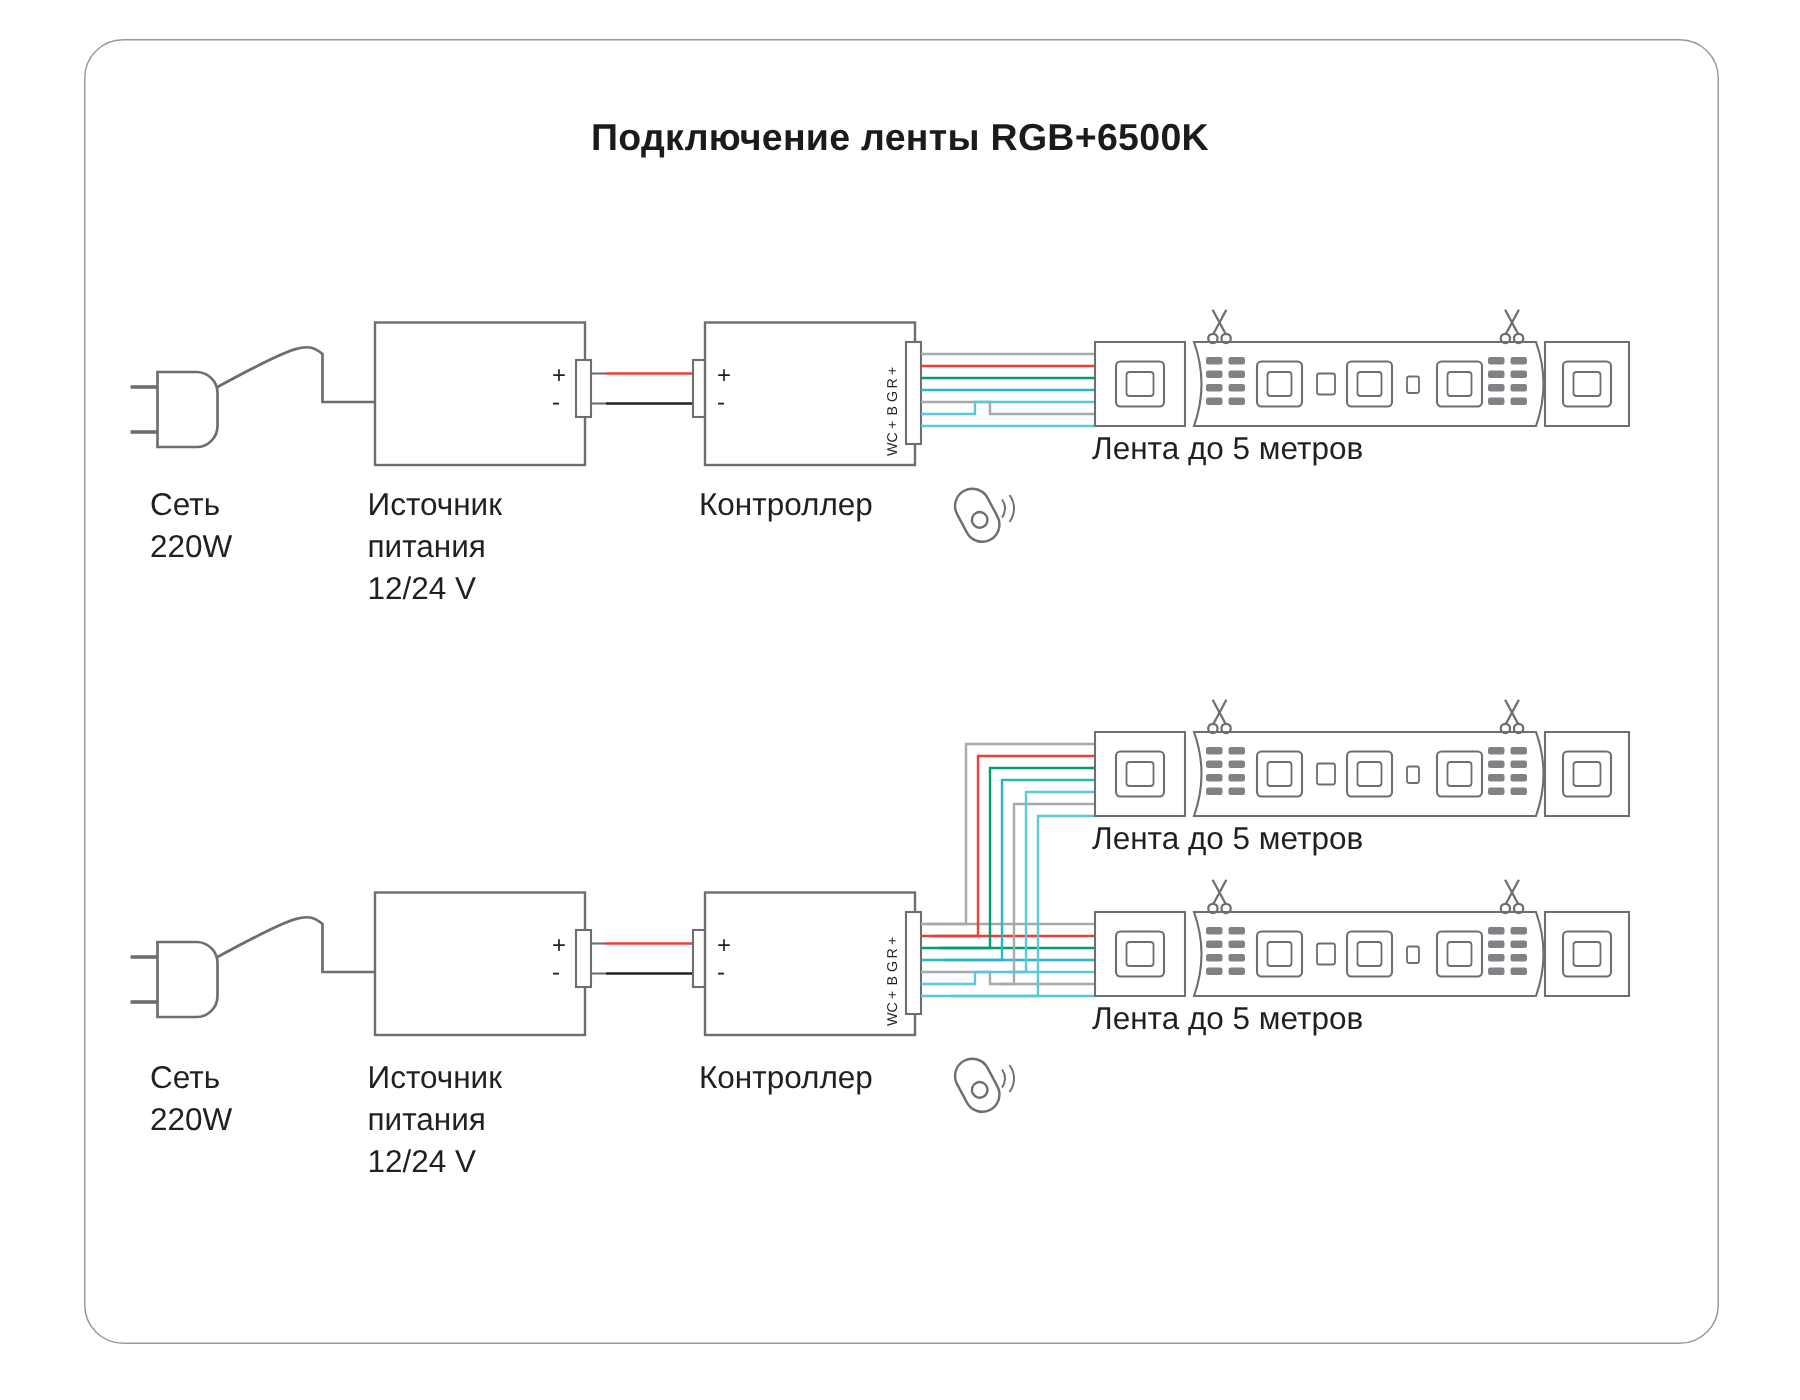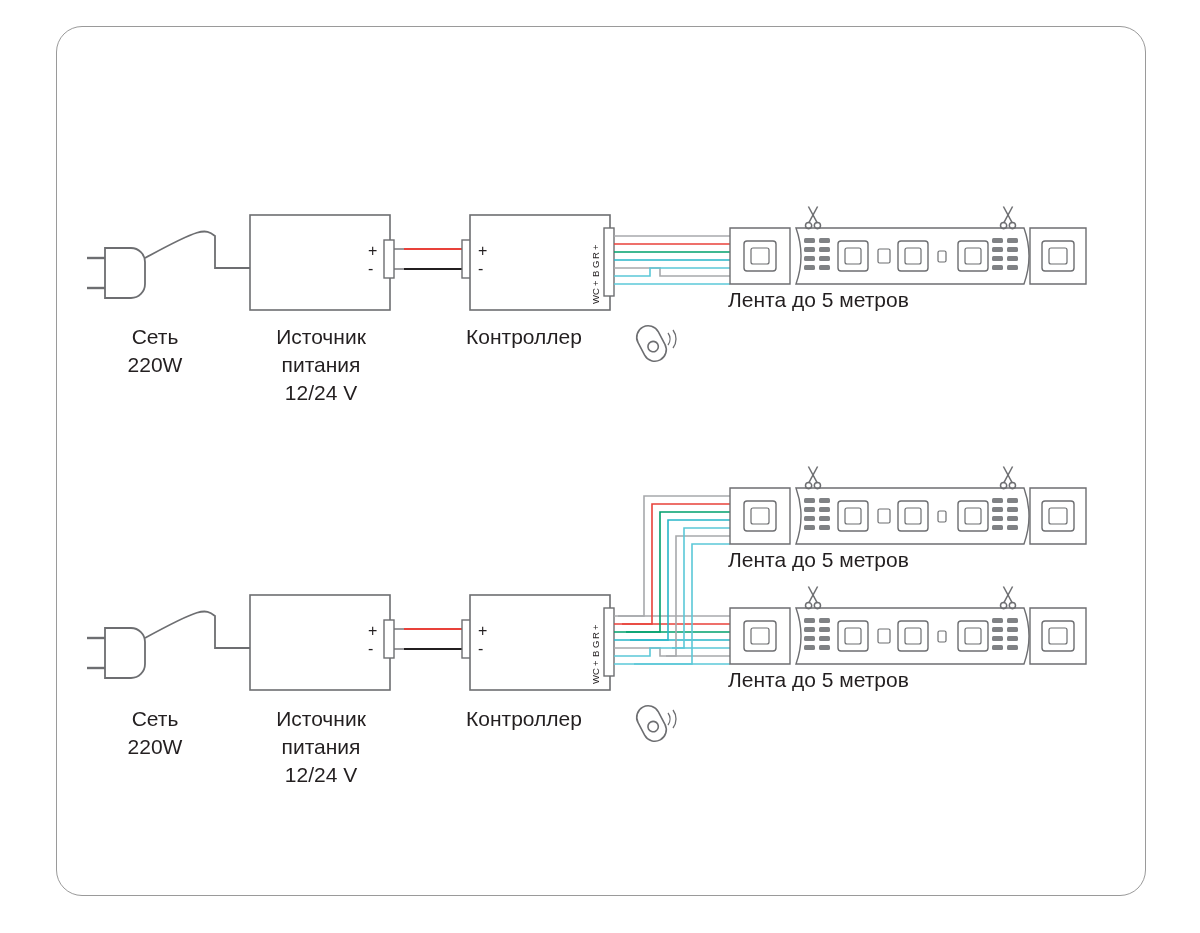"Подключение ленты RGB+6500K" div.title { html: none -> <div>Подключение ленты RGB+6500K</div> }
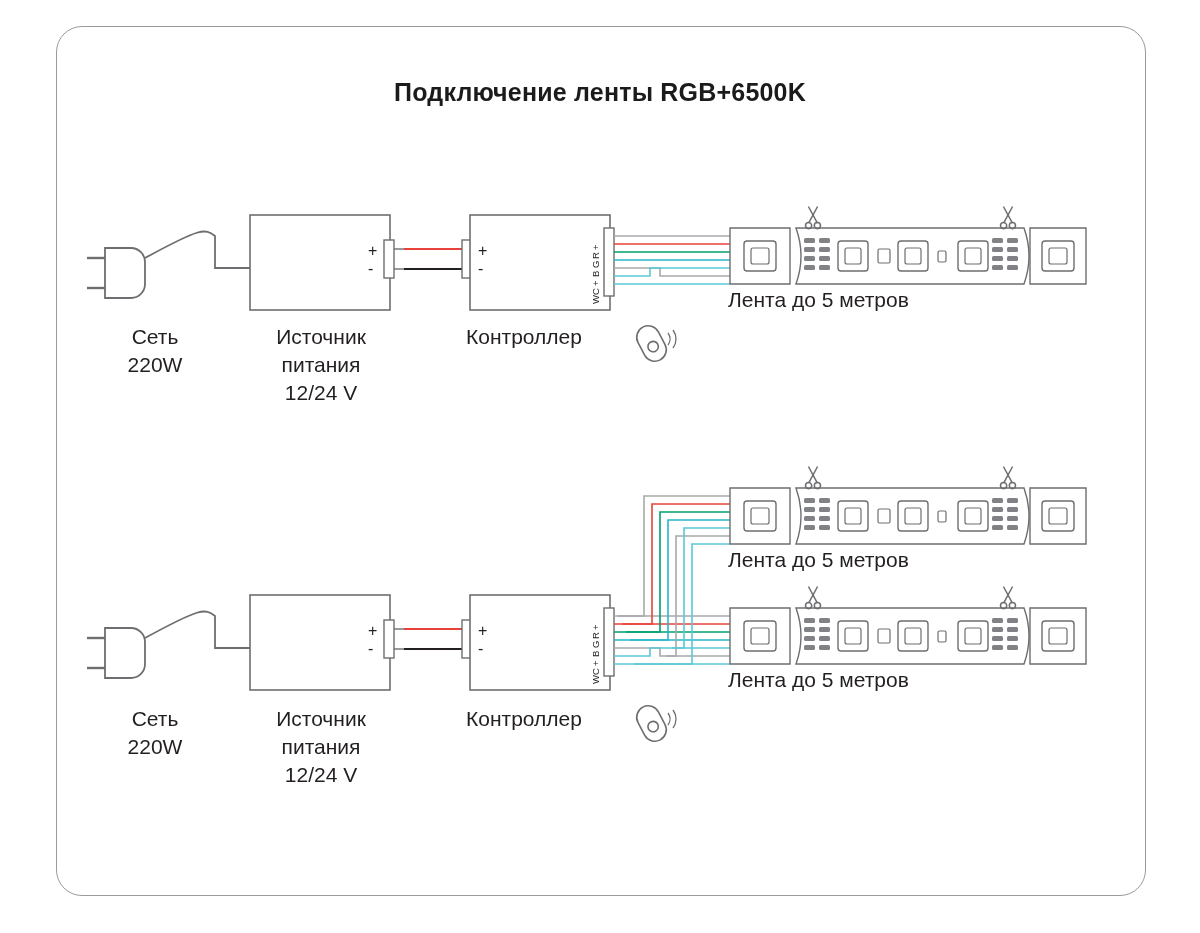"Сеть" .lbl.center { text-align: center -> left }
